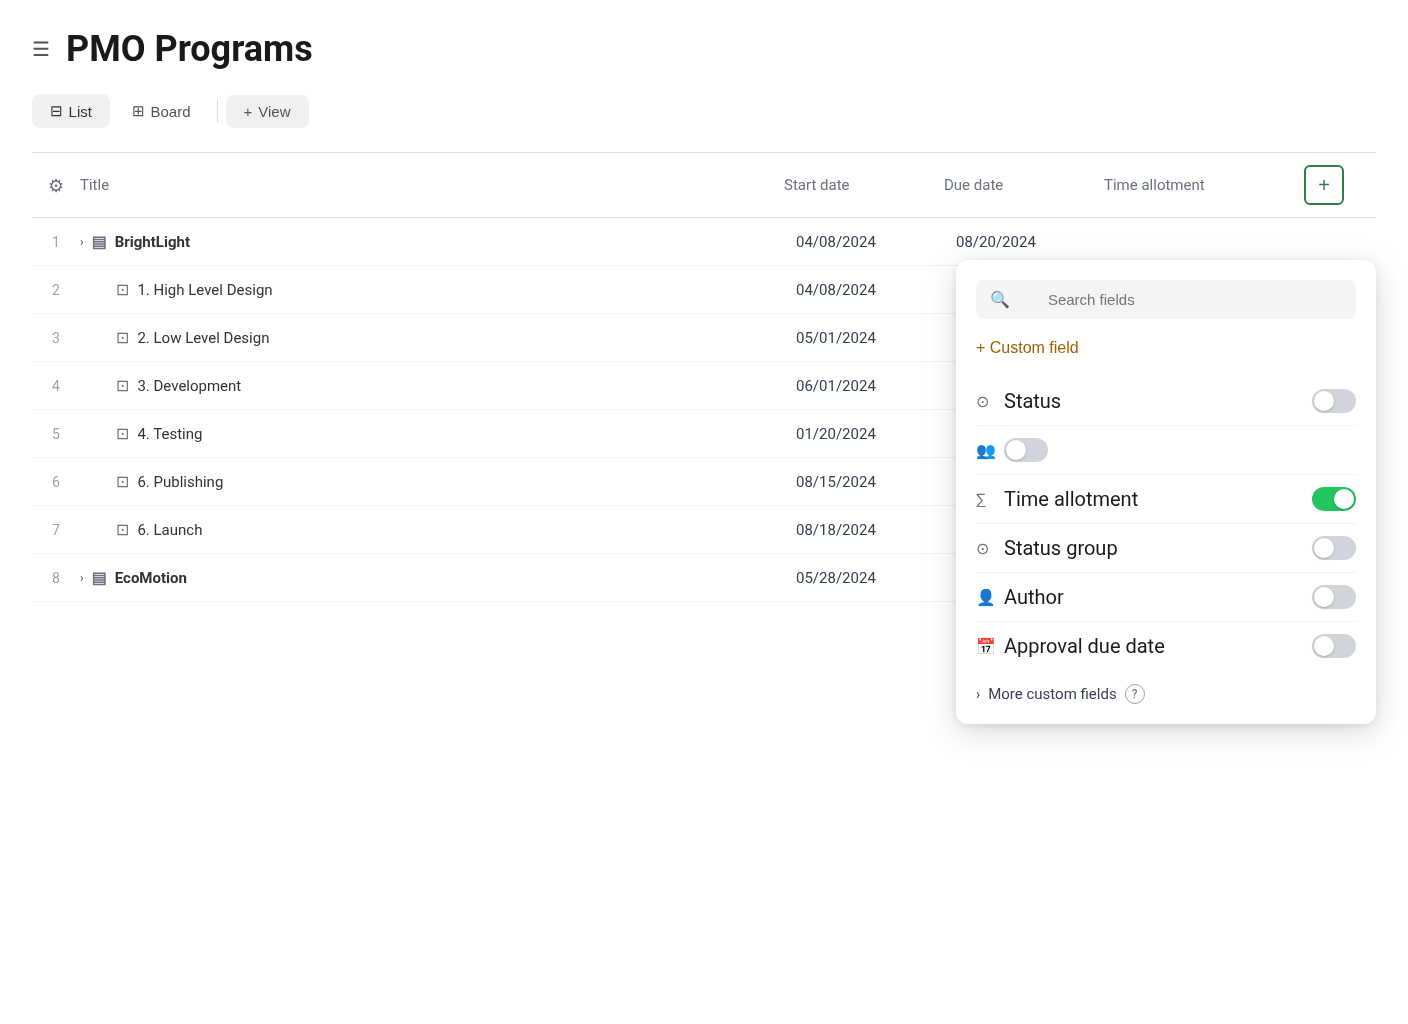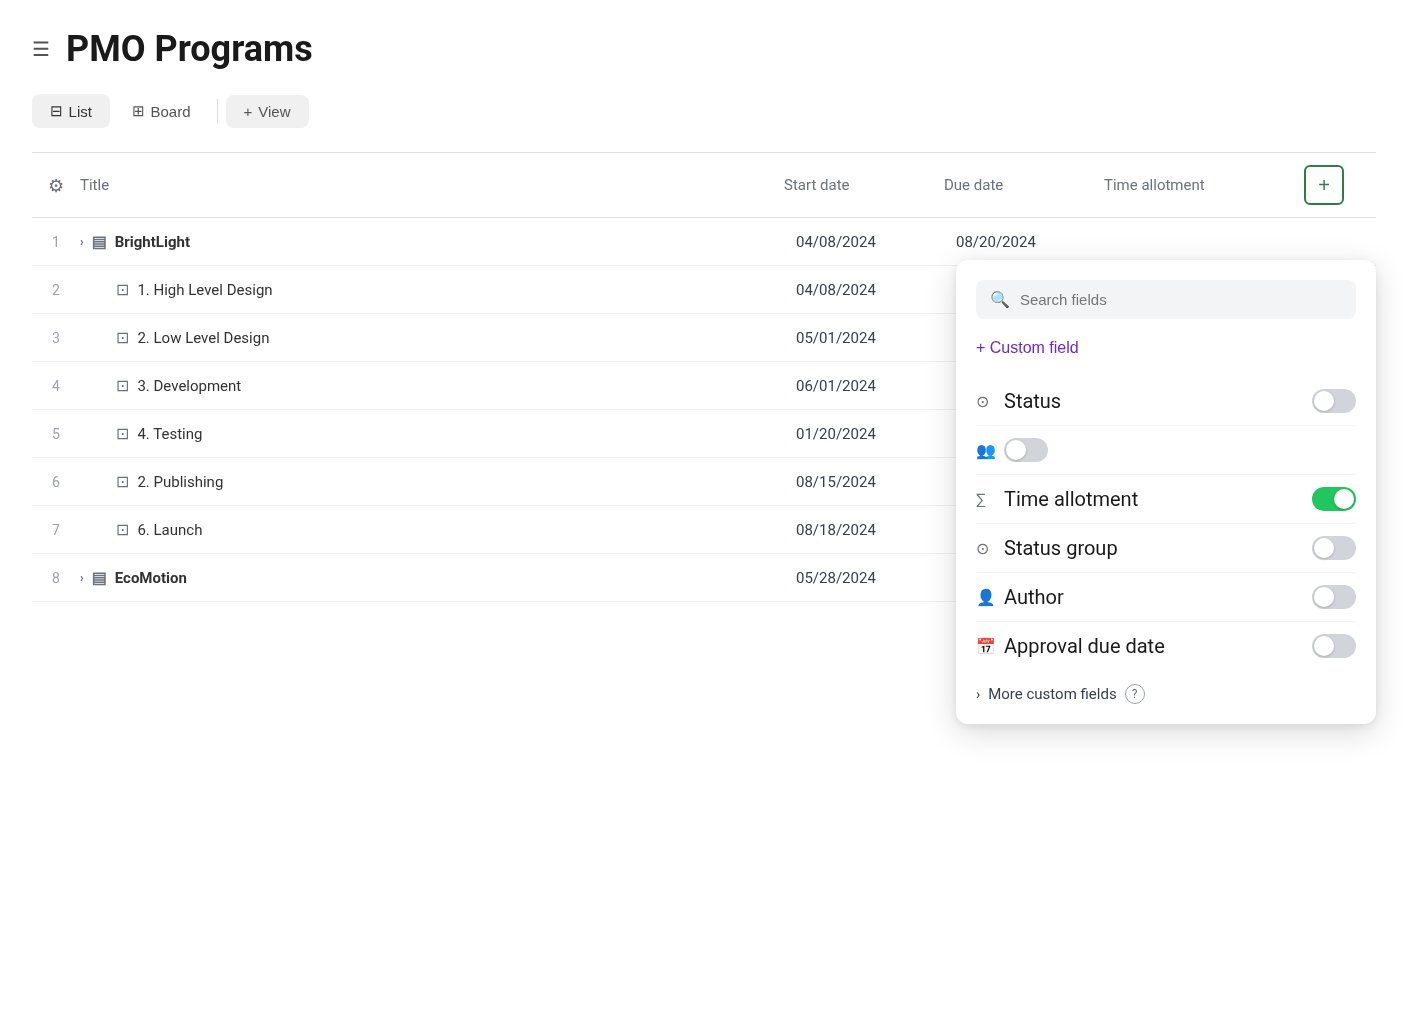"Search fields" .search-input { margin-left: none -> 28px }
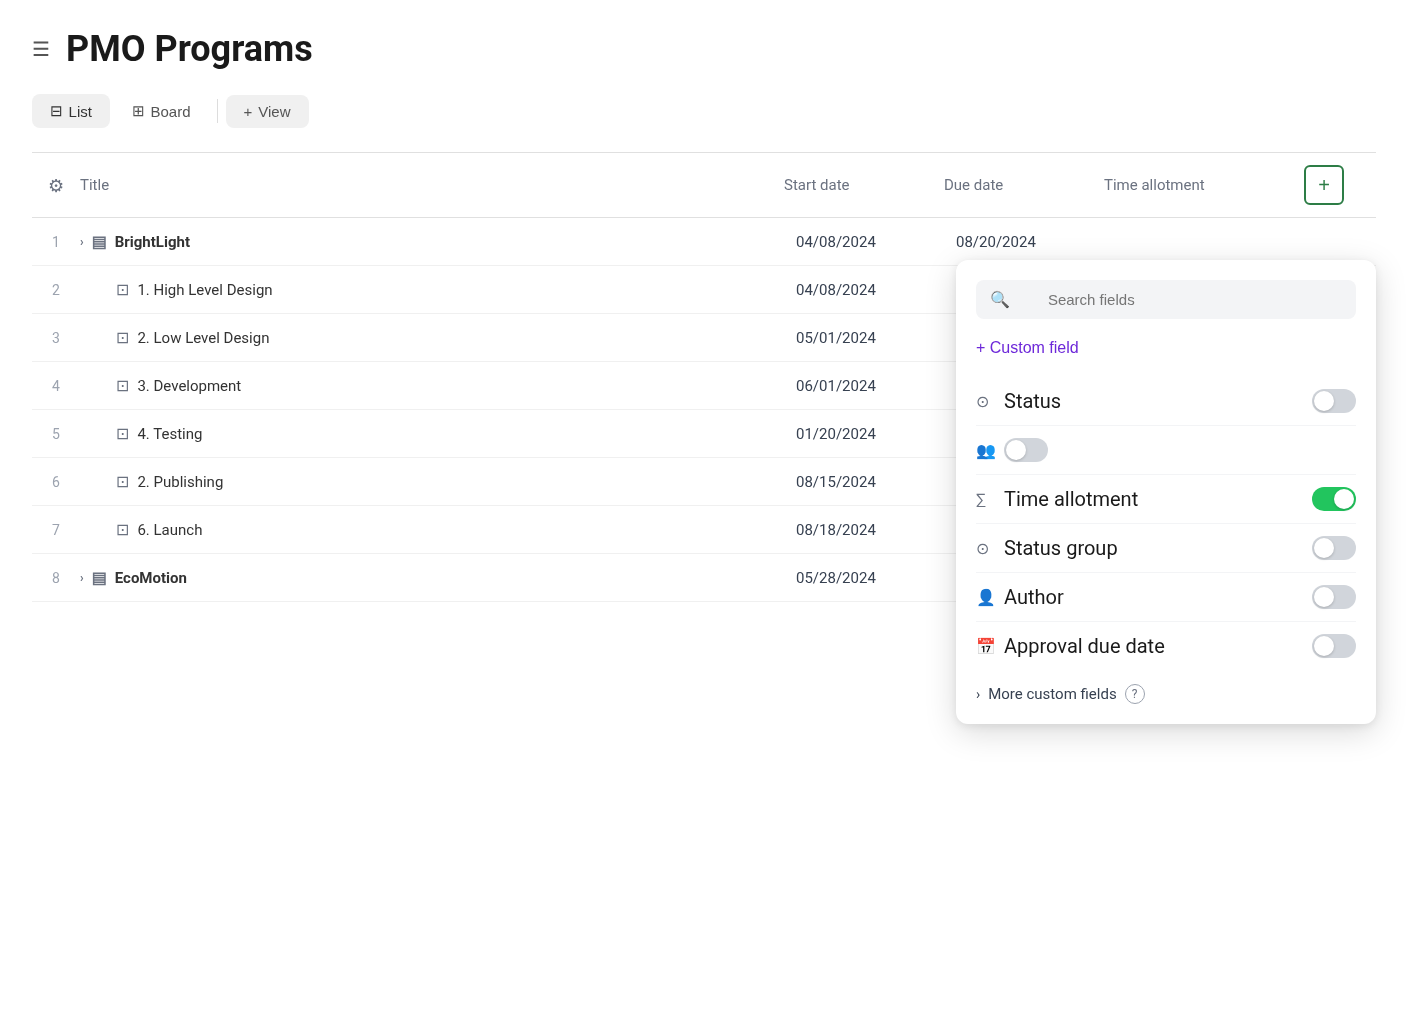"+ Custom field" .custom-field-btn { color: #6d28d9 -> #a16207 }
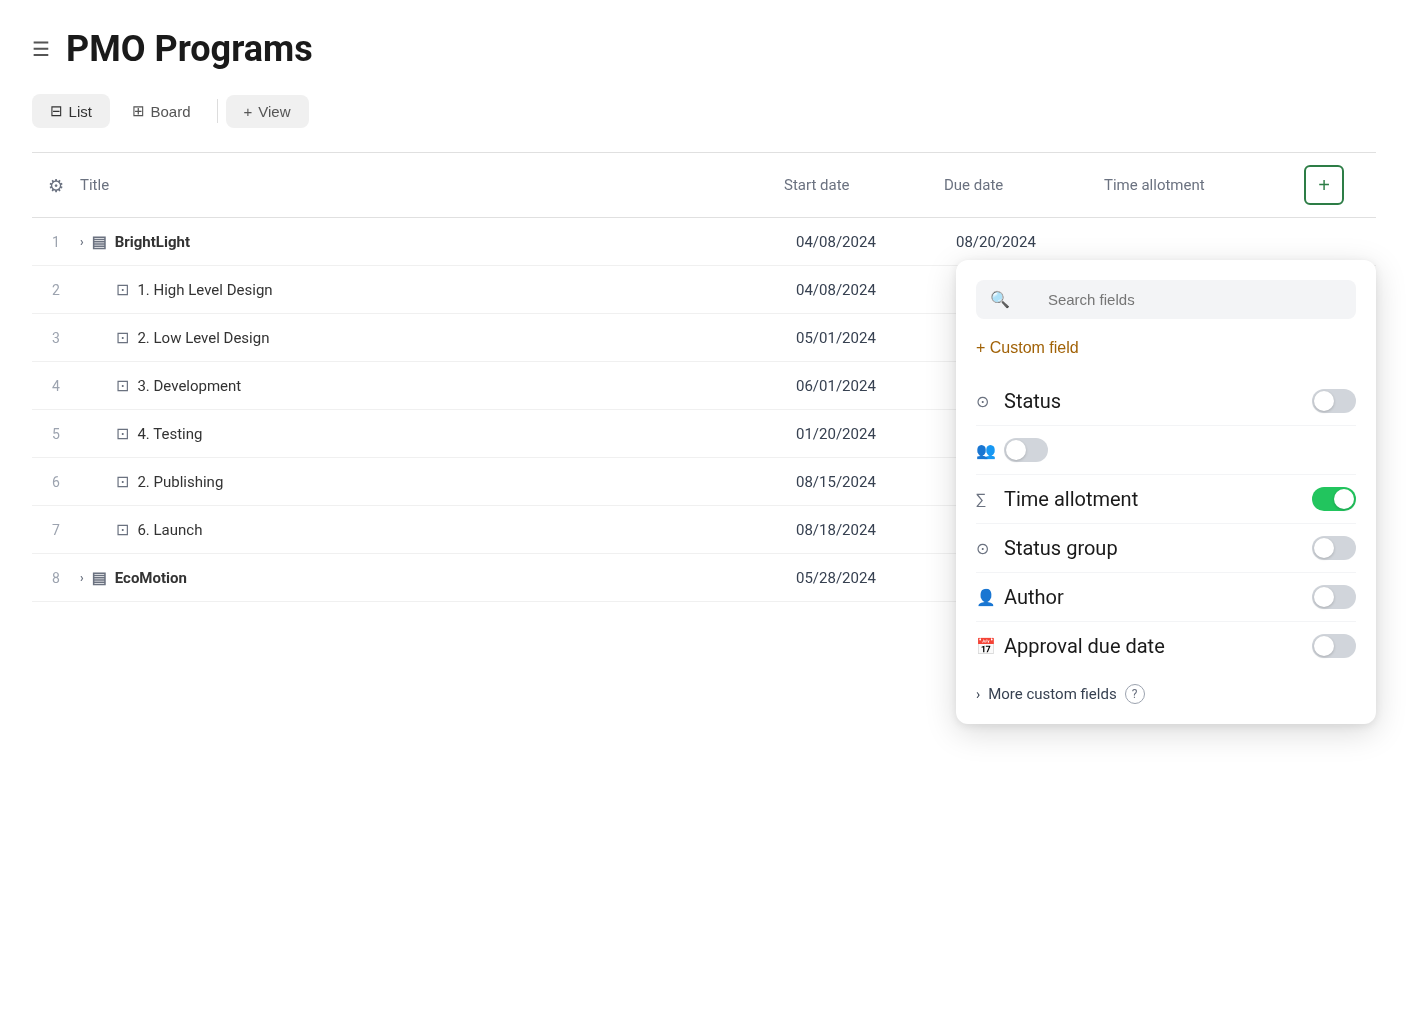"2. Publishing" span { text: 2 -> 6 }
